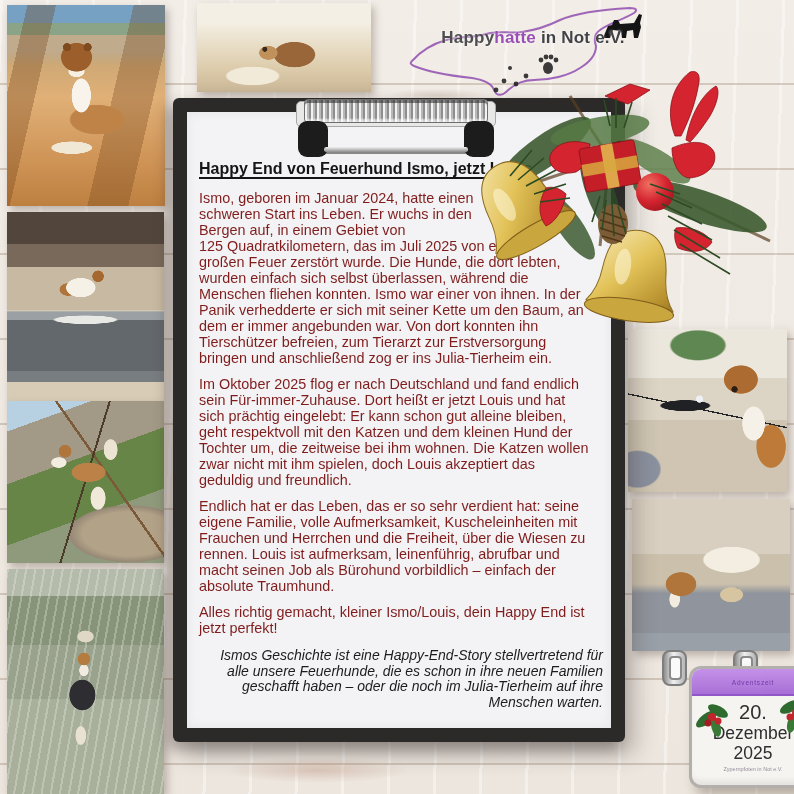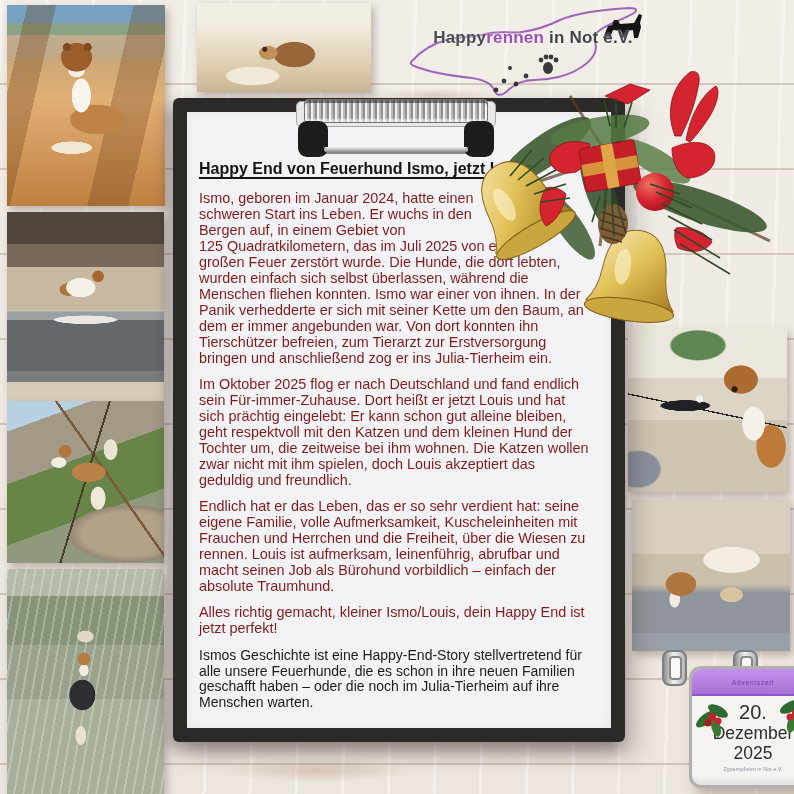"rennen" span.lt-purple { text: rennen -> hatte }
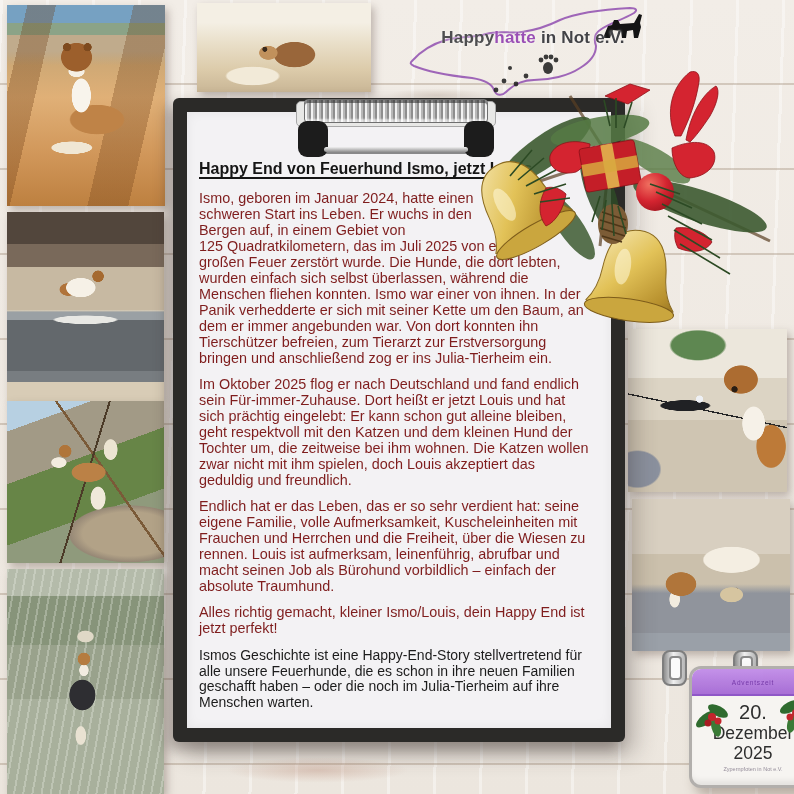"Ismos Geschichte ist eine" .footnote { font-style: none -> italic; text-align: left -> right }
